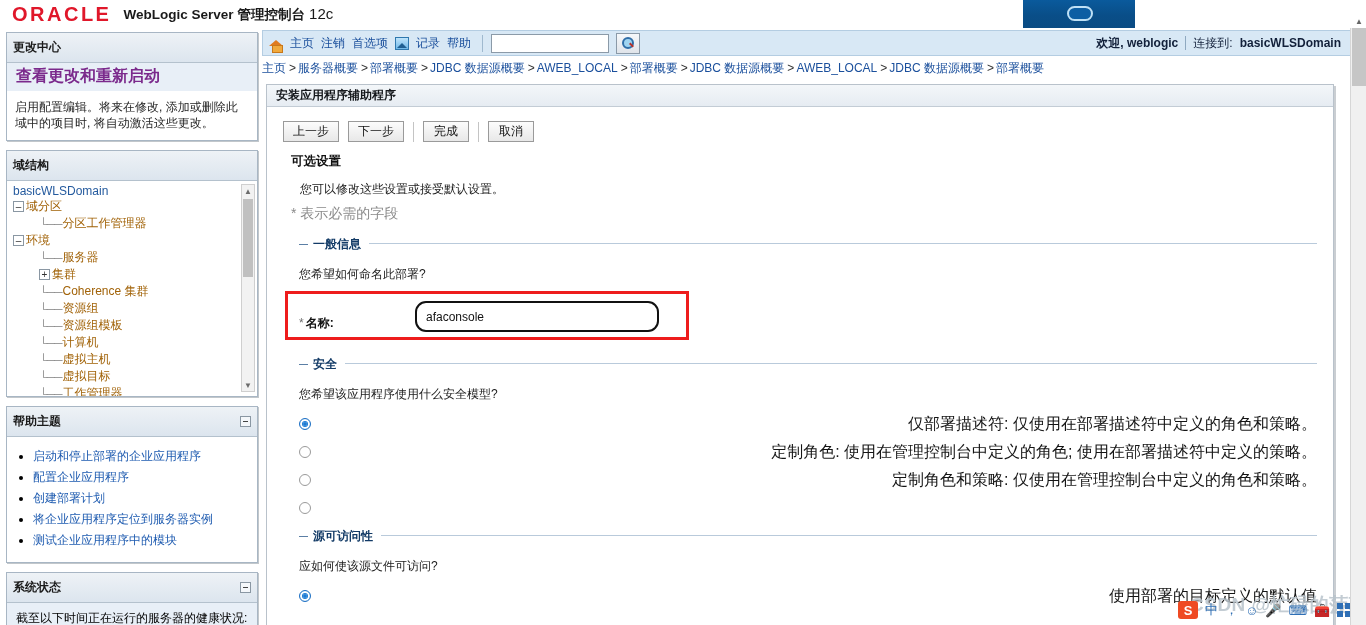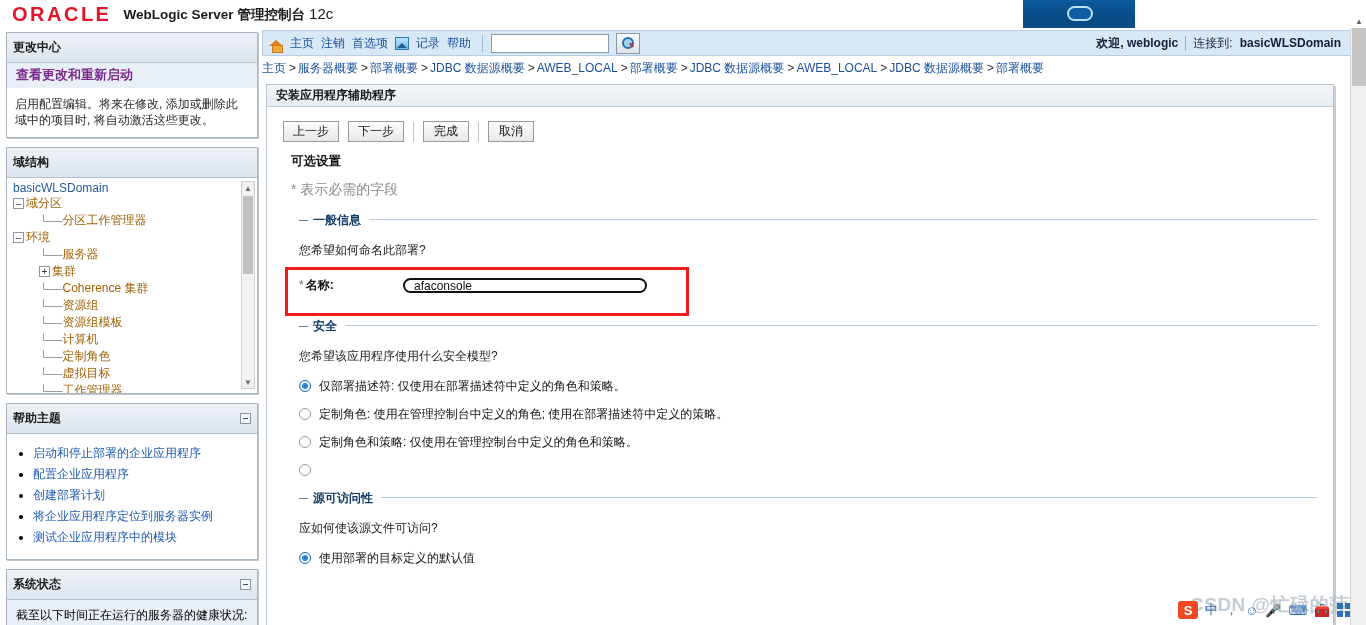"查看更改和重新启动" .cc-link { font-size: 13px -> 16px }
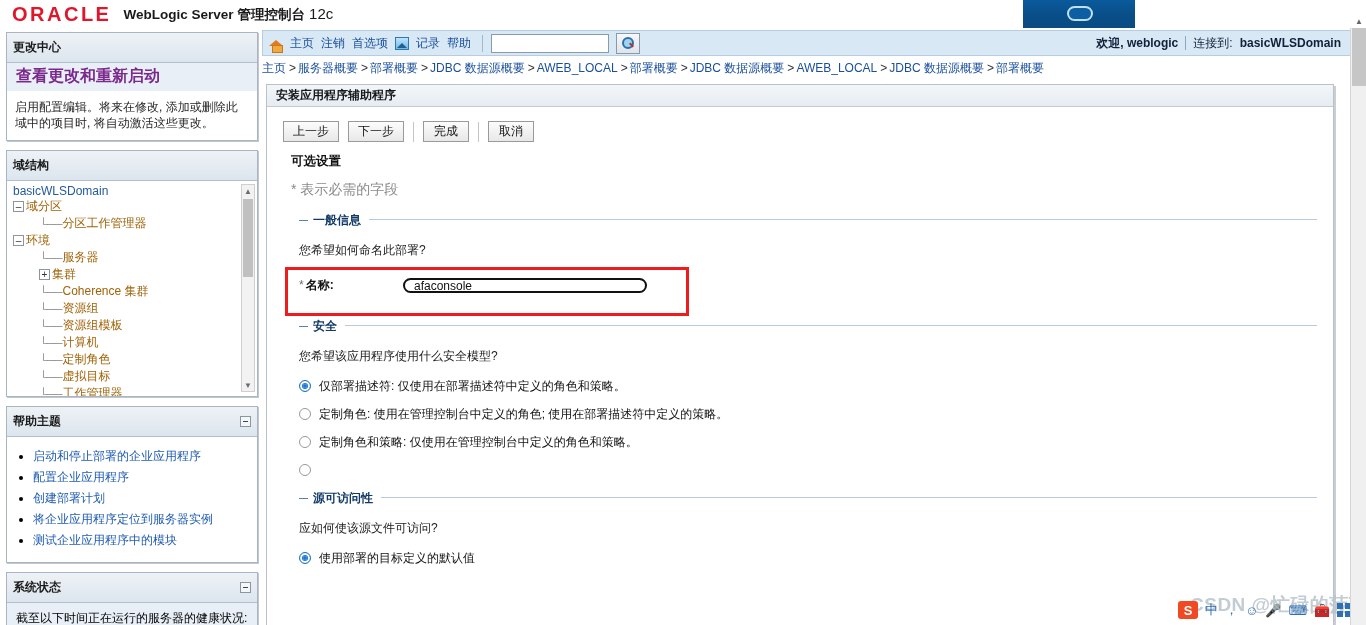"您可以修改这些设置或接受默认设置。" div.sec-desc { html: none -> <div>您可以修改这些设置或接受默认设置。</div> }
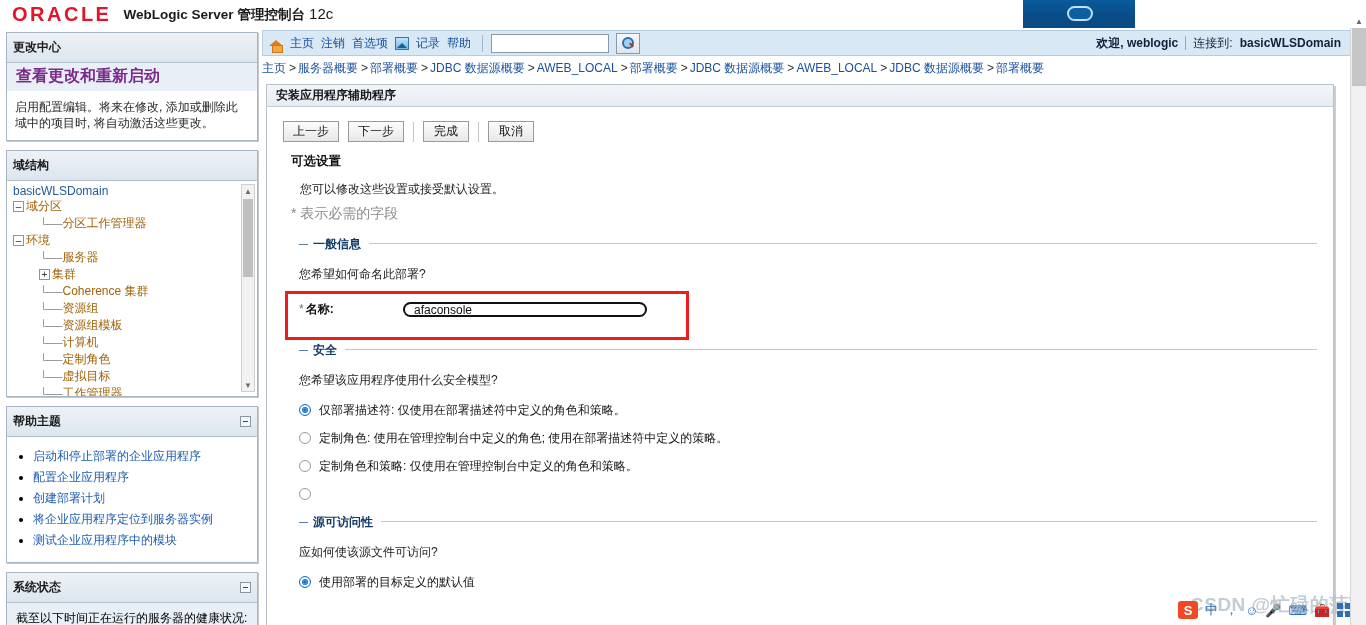"* 名称:" .name-row { align-items: center -> flex-end; gap: 4px -> 16px }
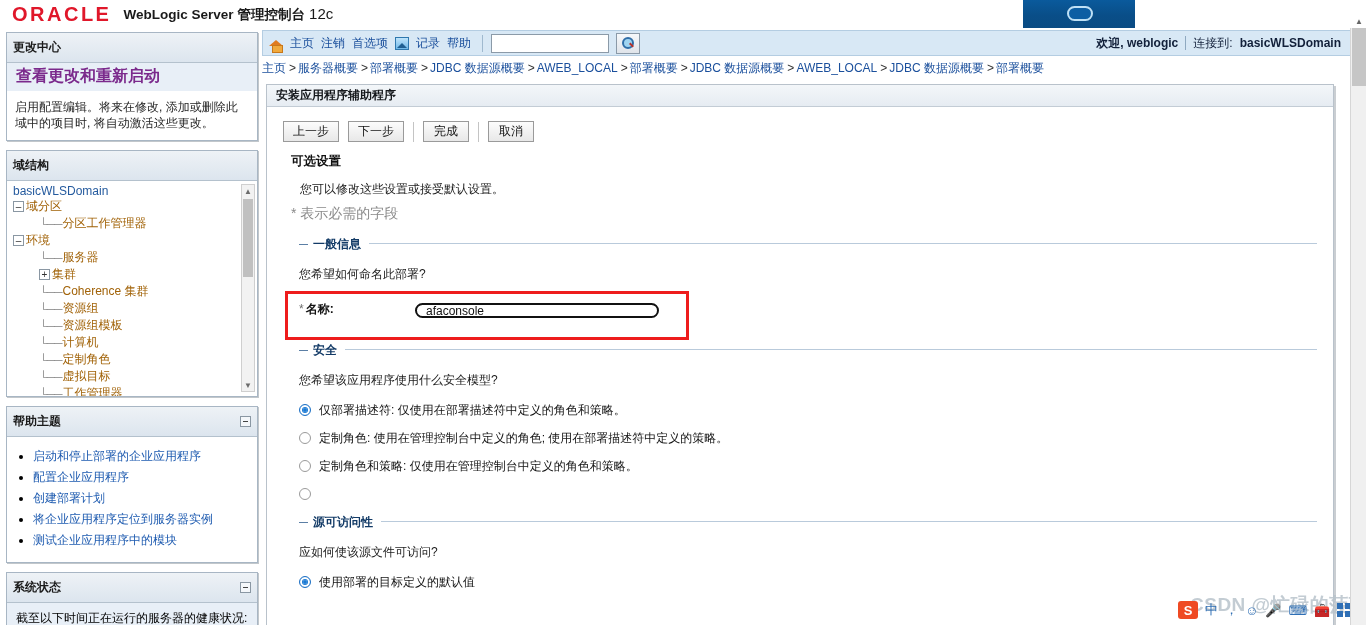"afaconsole" .name-input { height: 15px -> 31px }
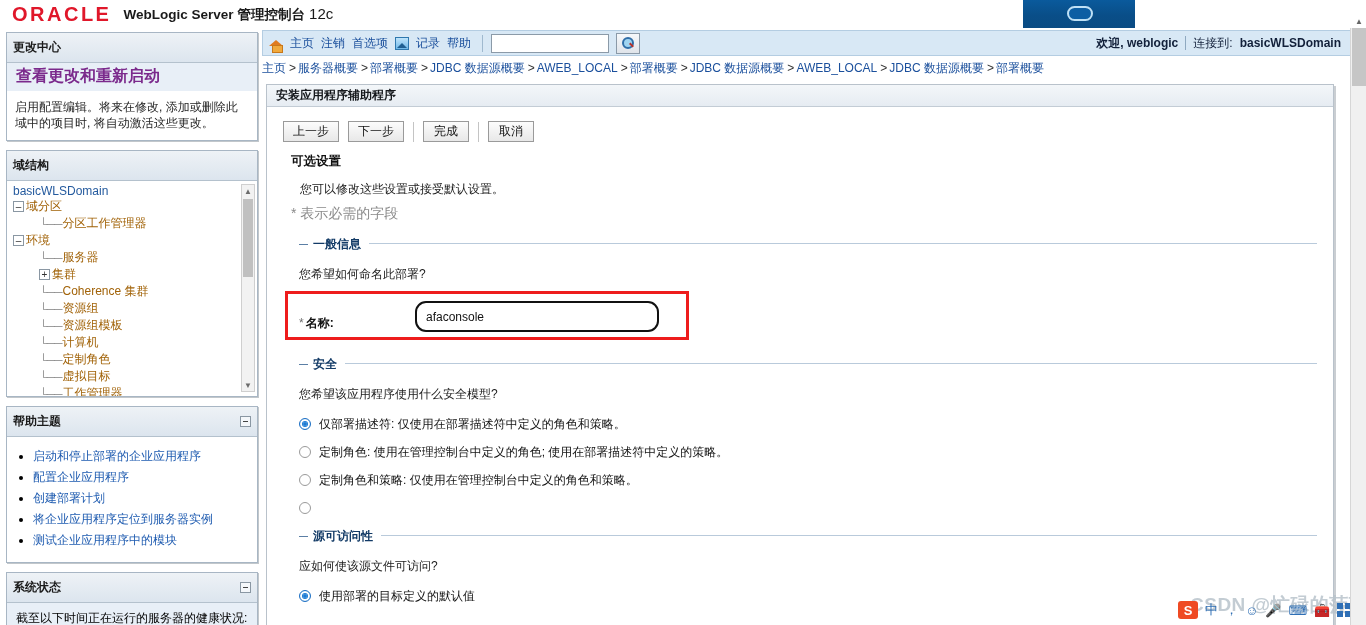"定制角色" a { text: 定制角色 -> 虚拟主机 }
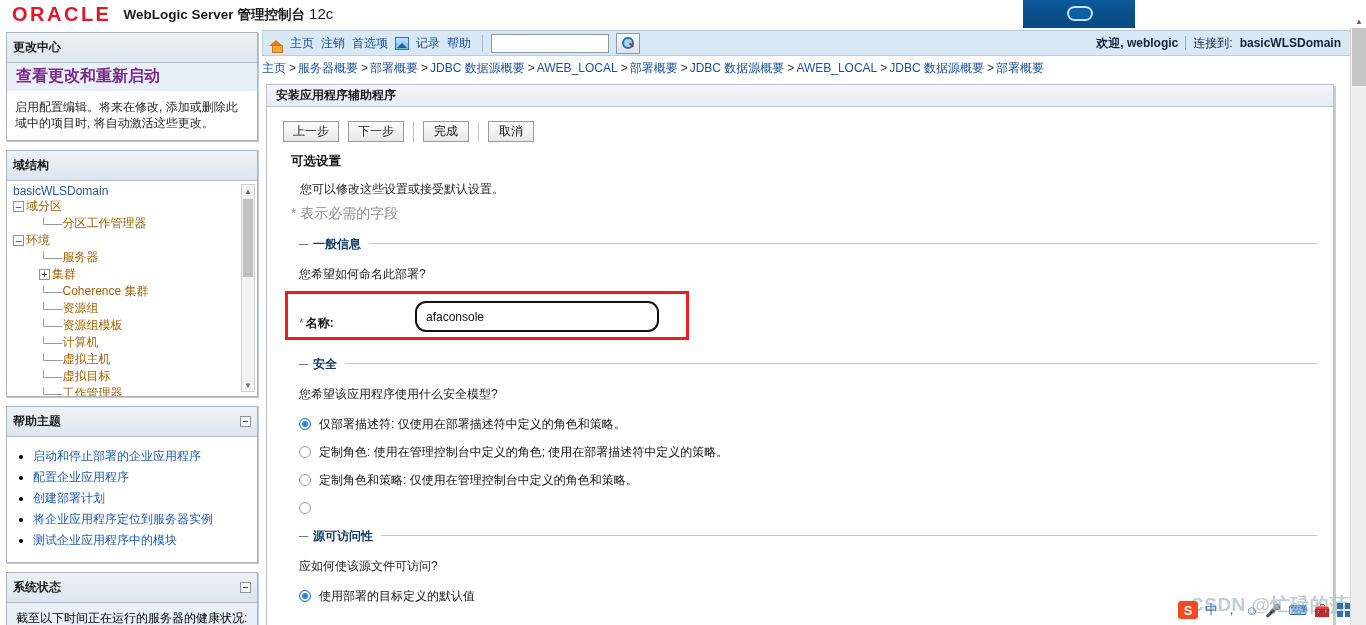"仅部署描述符: 仅使用在部署描述符中定义的角色和策略。" .radio-row { font-size: 12px -> 16px; justify-content: none -> space-between }
